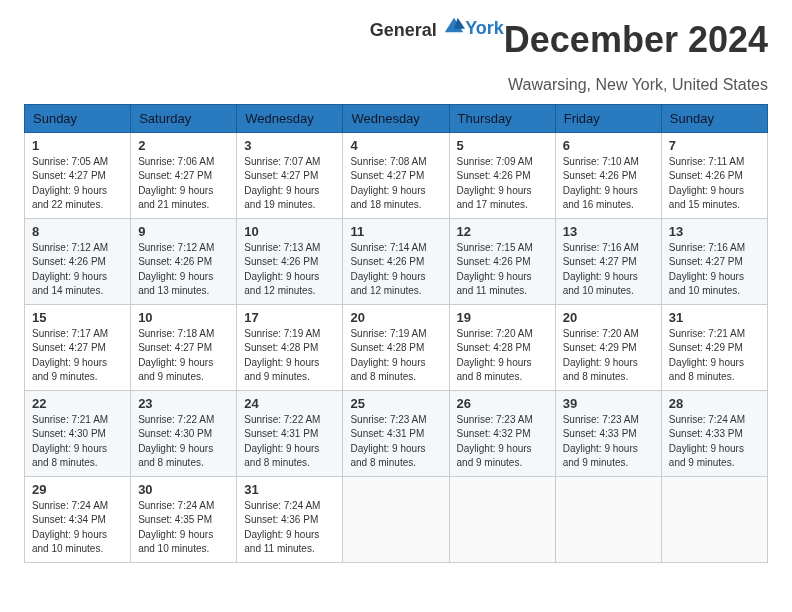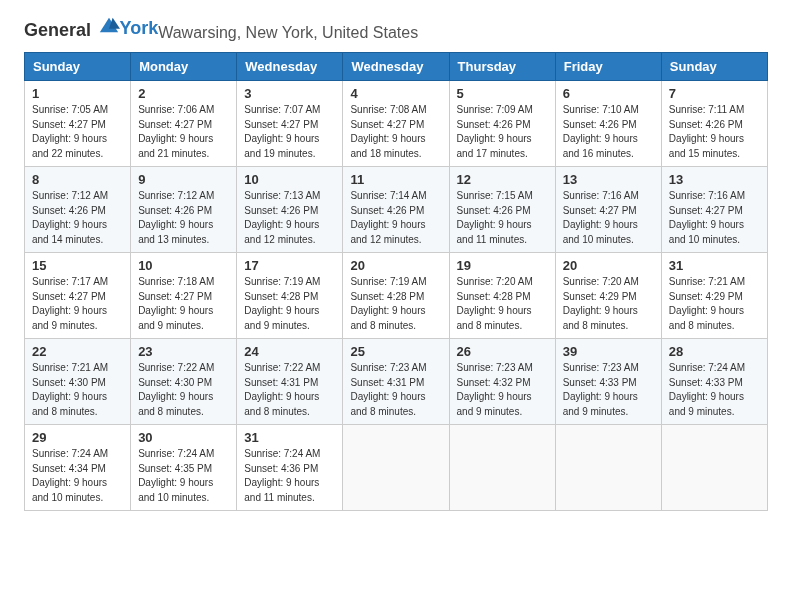"General" .header-row { justify-content: flex-start -> flex-end }
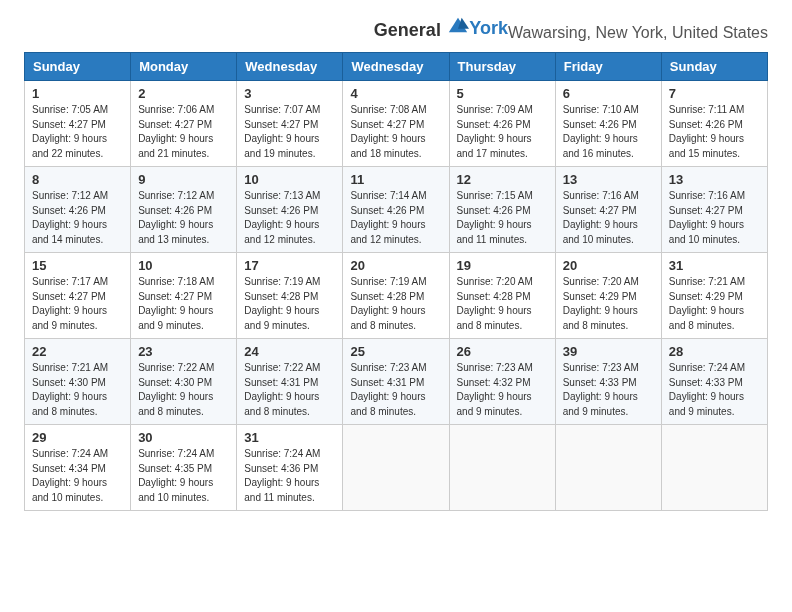"December 2024" div.month-title { html: none -> <div>December 2024</div> }
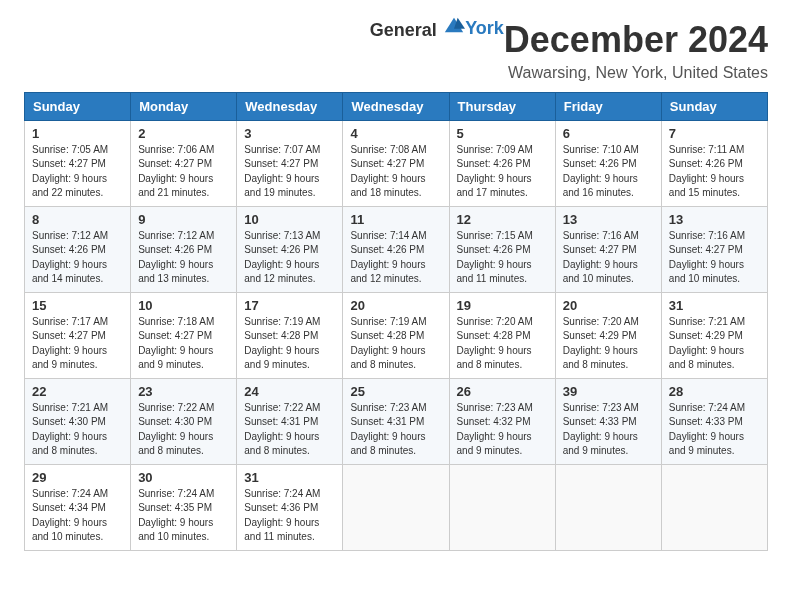"Wawarsing, New York, United States" .location-title { margin-top: 4px -> 16px }
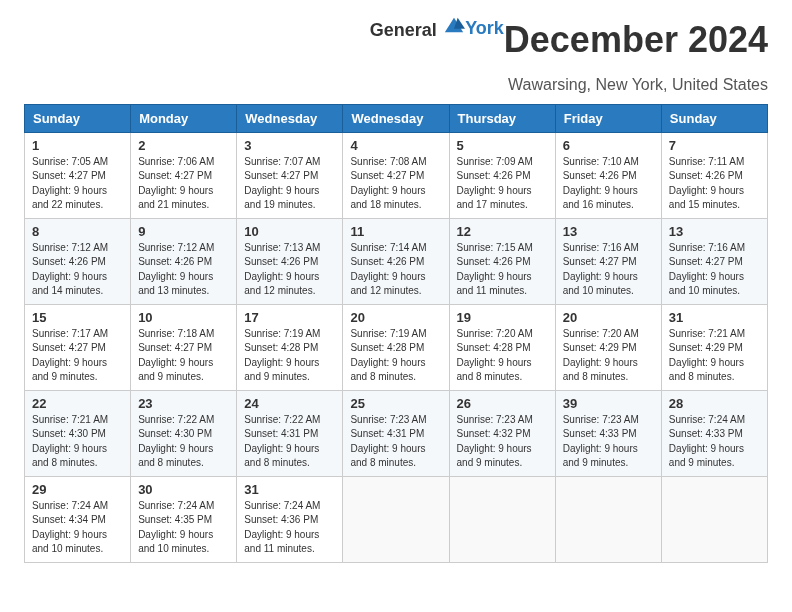"Sunday" .calendar th { color: #ffffff -> #0f172a; font-weight: bold -> normal }
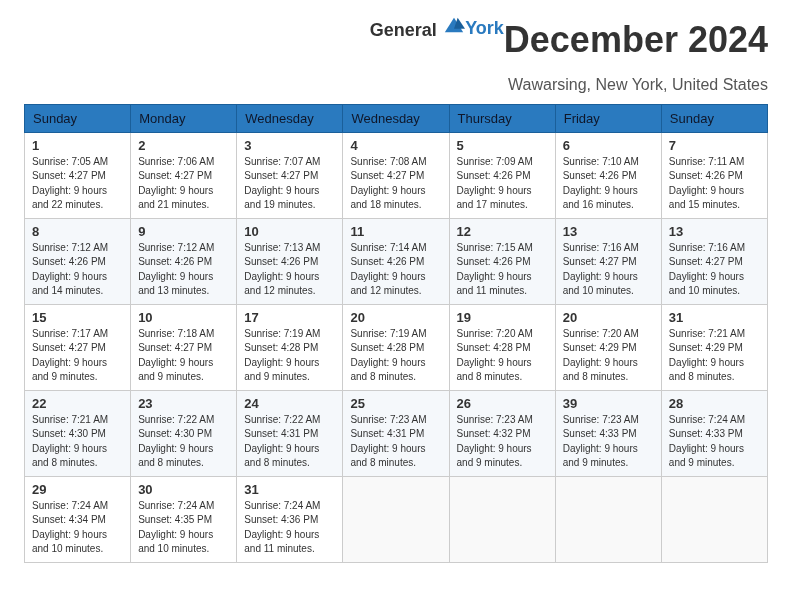"Monday" th { text: Monday -> Saturday }
